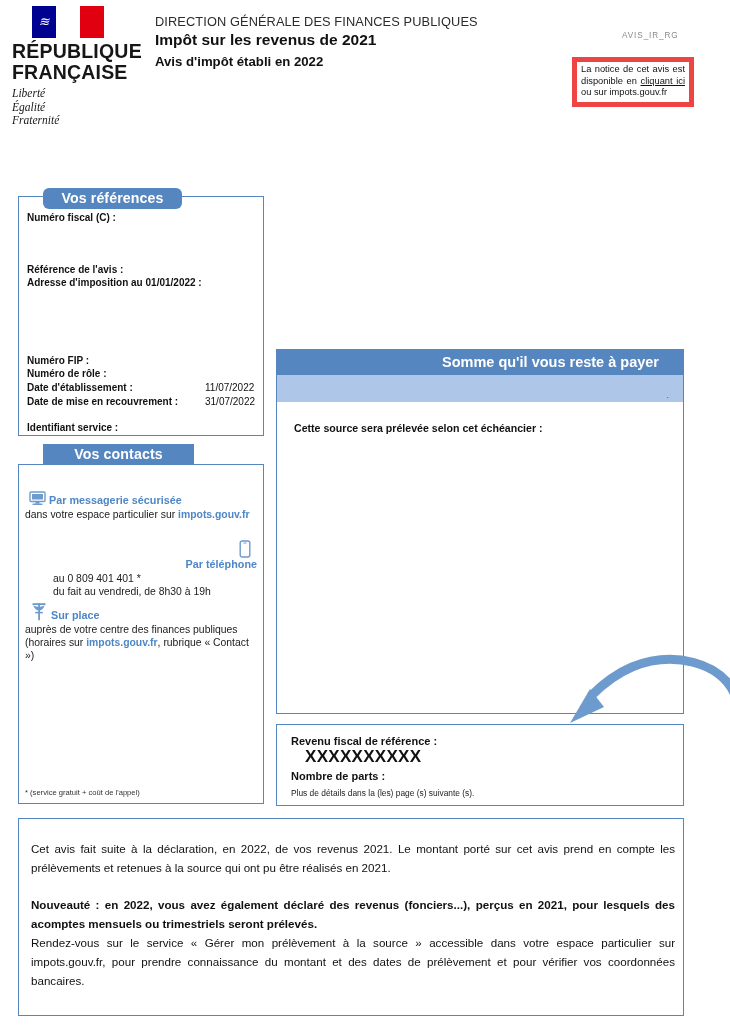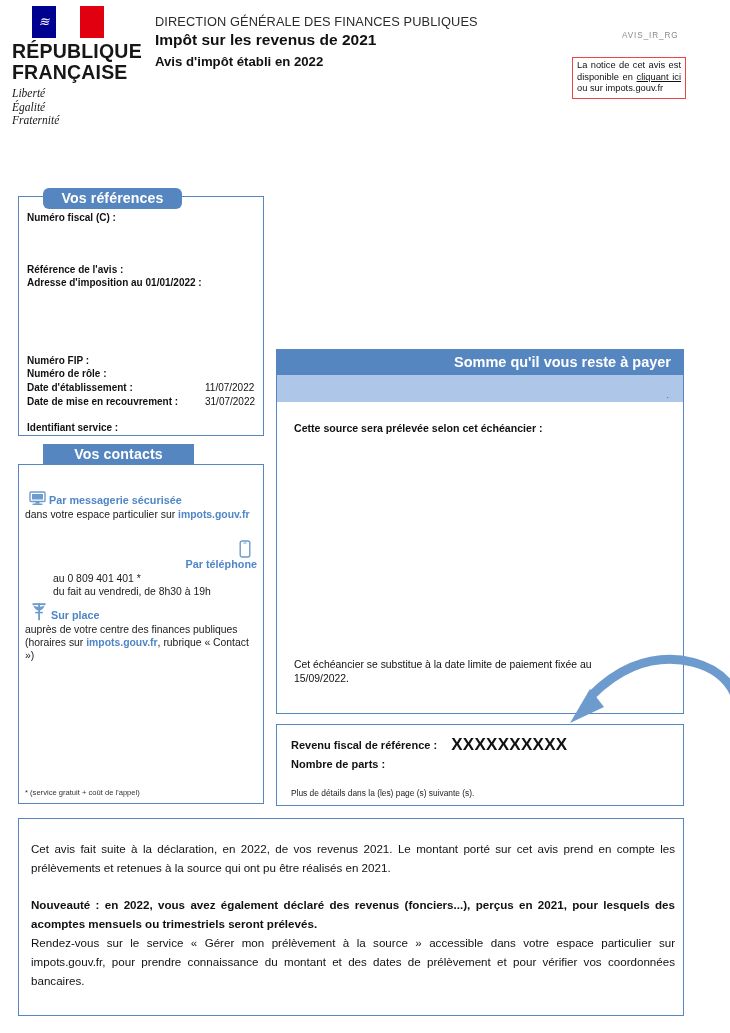"La notice de cet avis" #notice-box { border: 1px solid #ef4444 -> 5px solid #ef4444 }
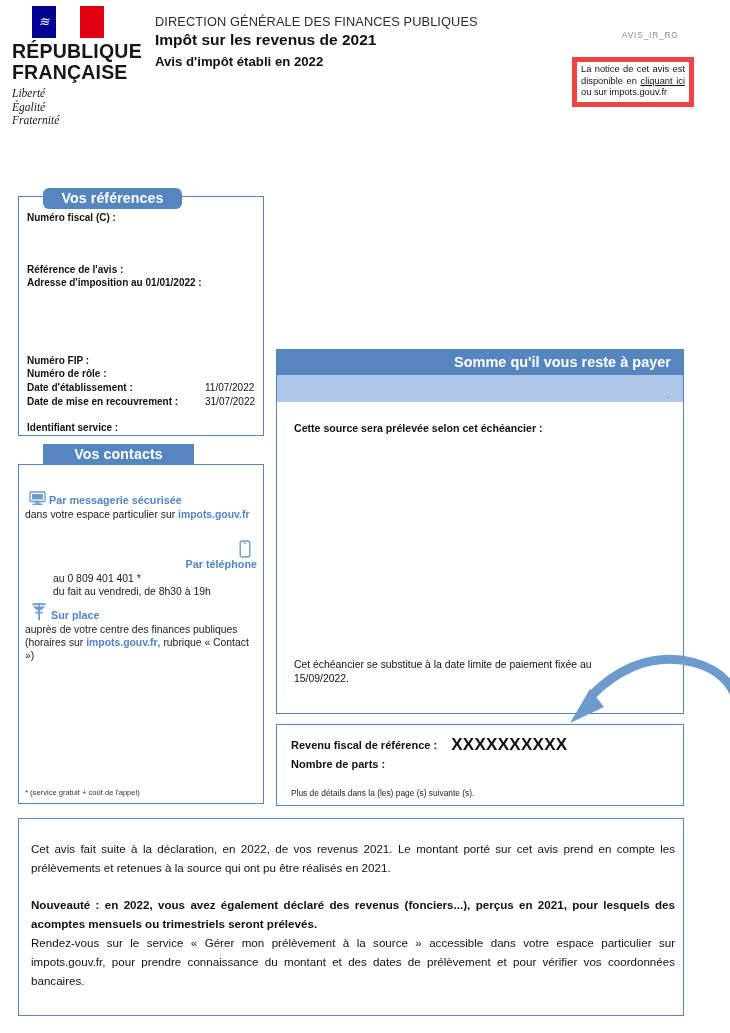"Somme qu'il vous reste à" #somme-header { padding-right: 12px -> 24px }
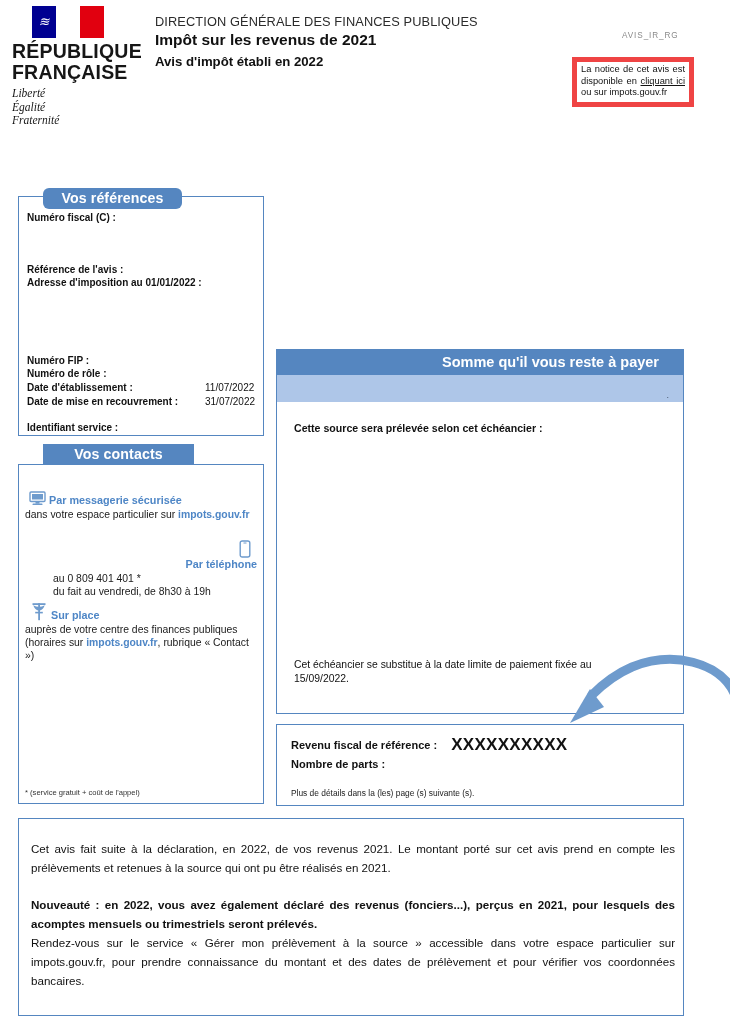"Cet échéancier se substitue à" div { html: <div>Cet échéancier se substitue à la date limite de paiement fixée au 15/09/2022.</div> -> none }
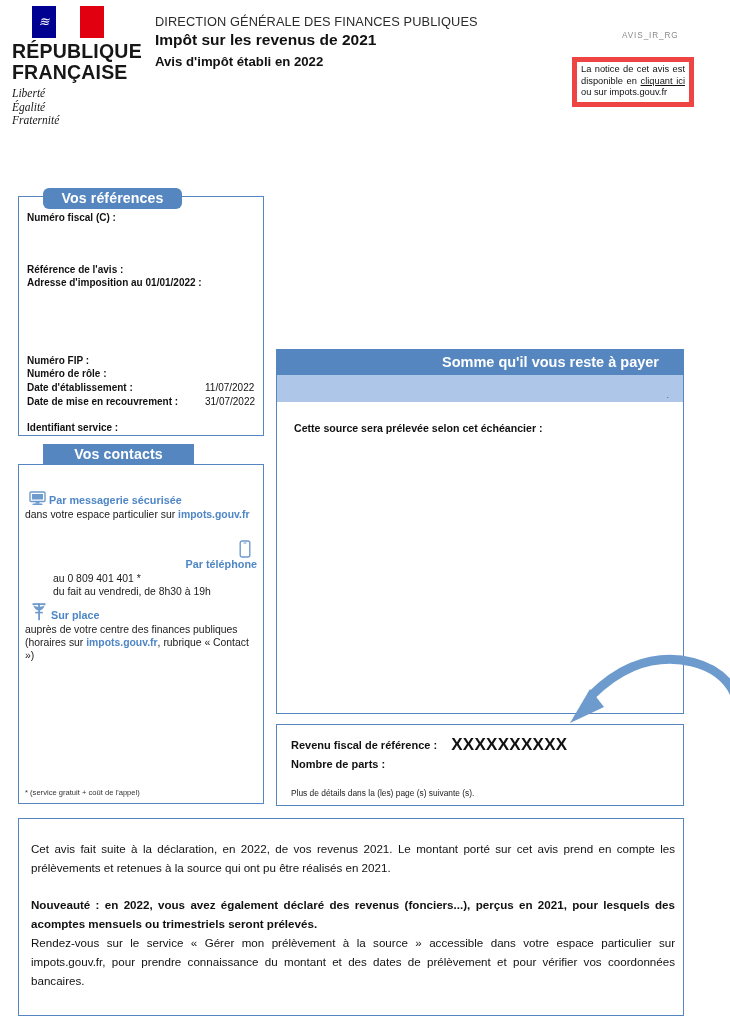"Revenu fiscal de référence :" .rfr-row { align-items: center -> flex-start; flex-direction: none -> column }
